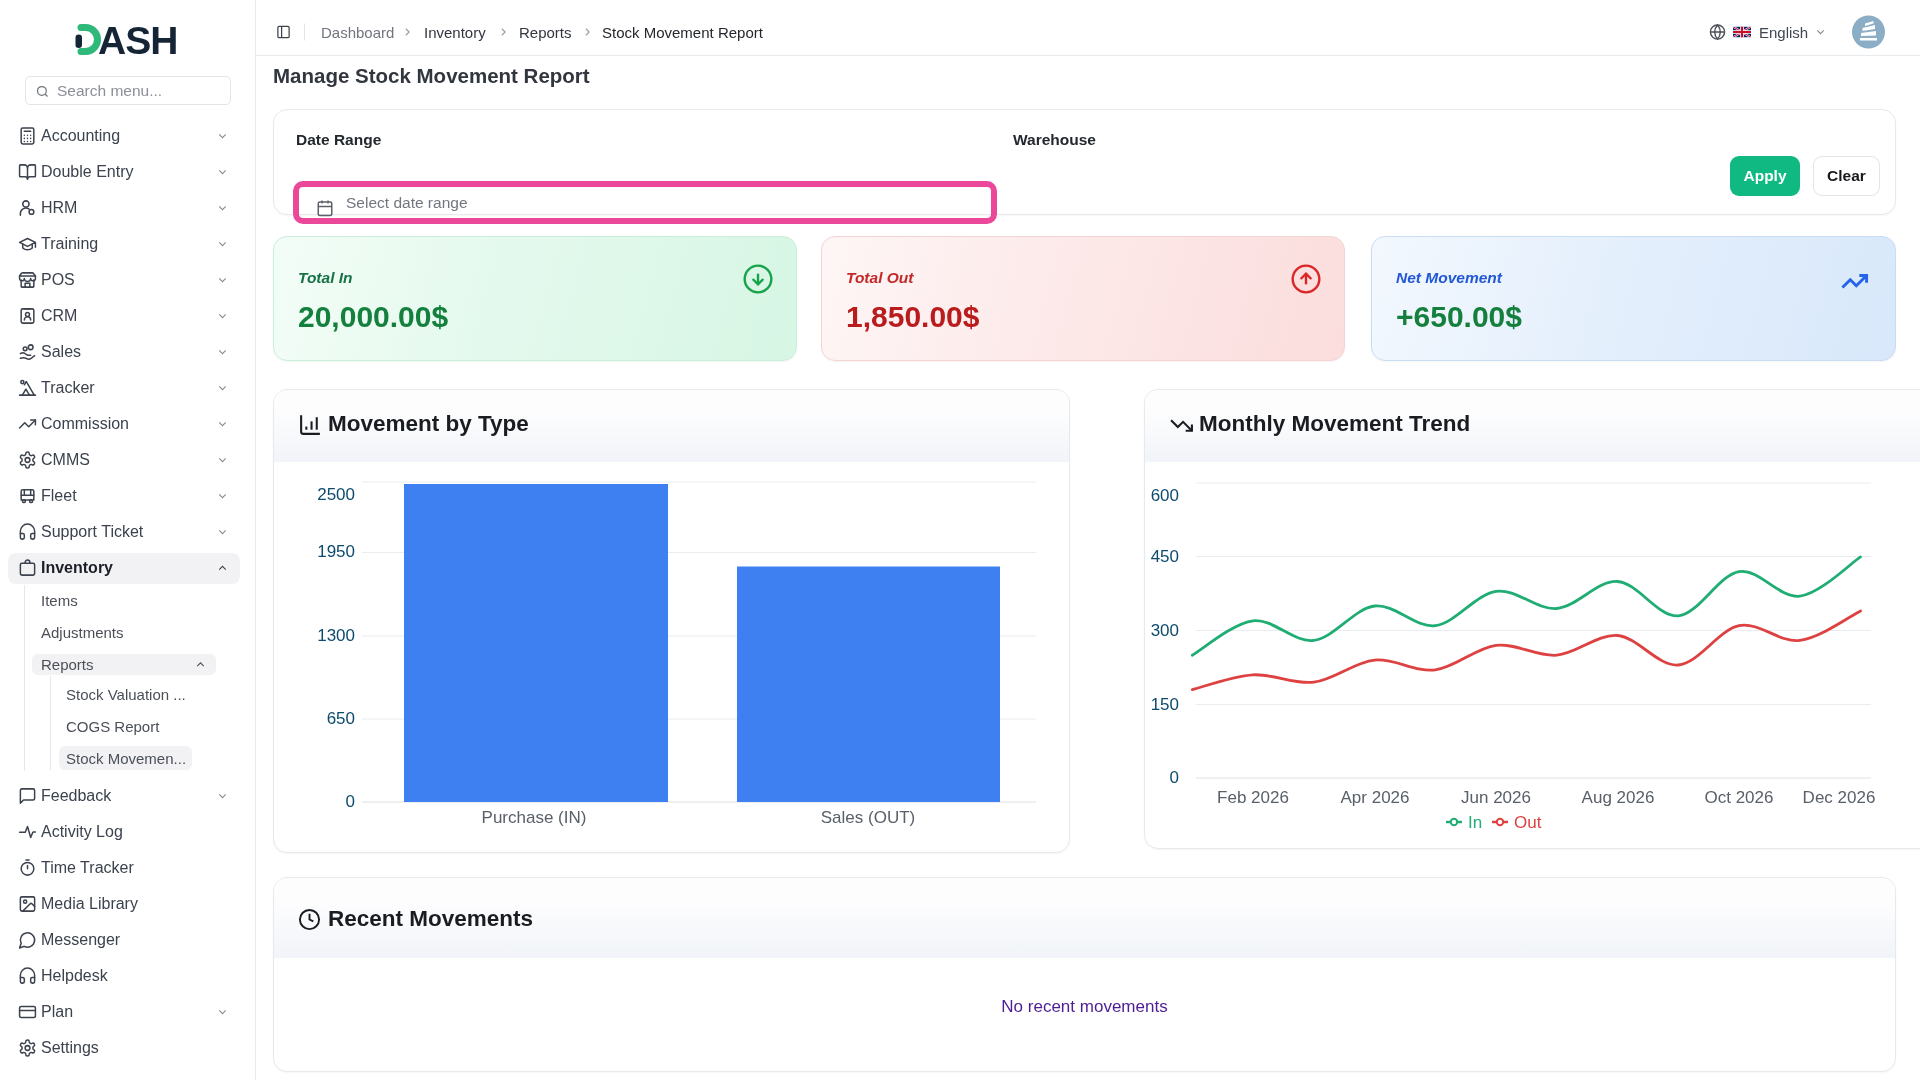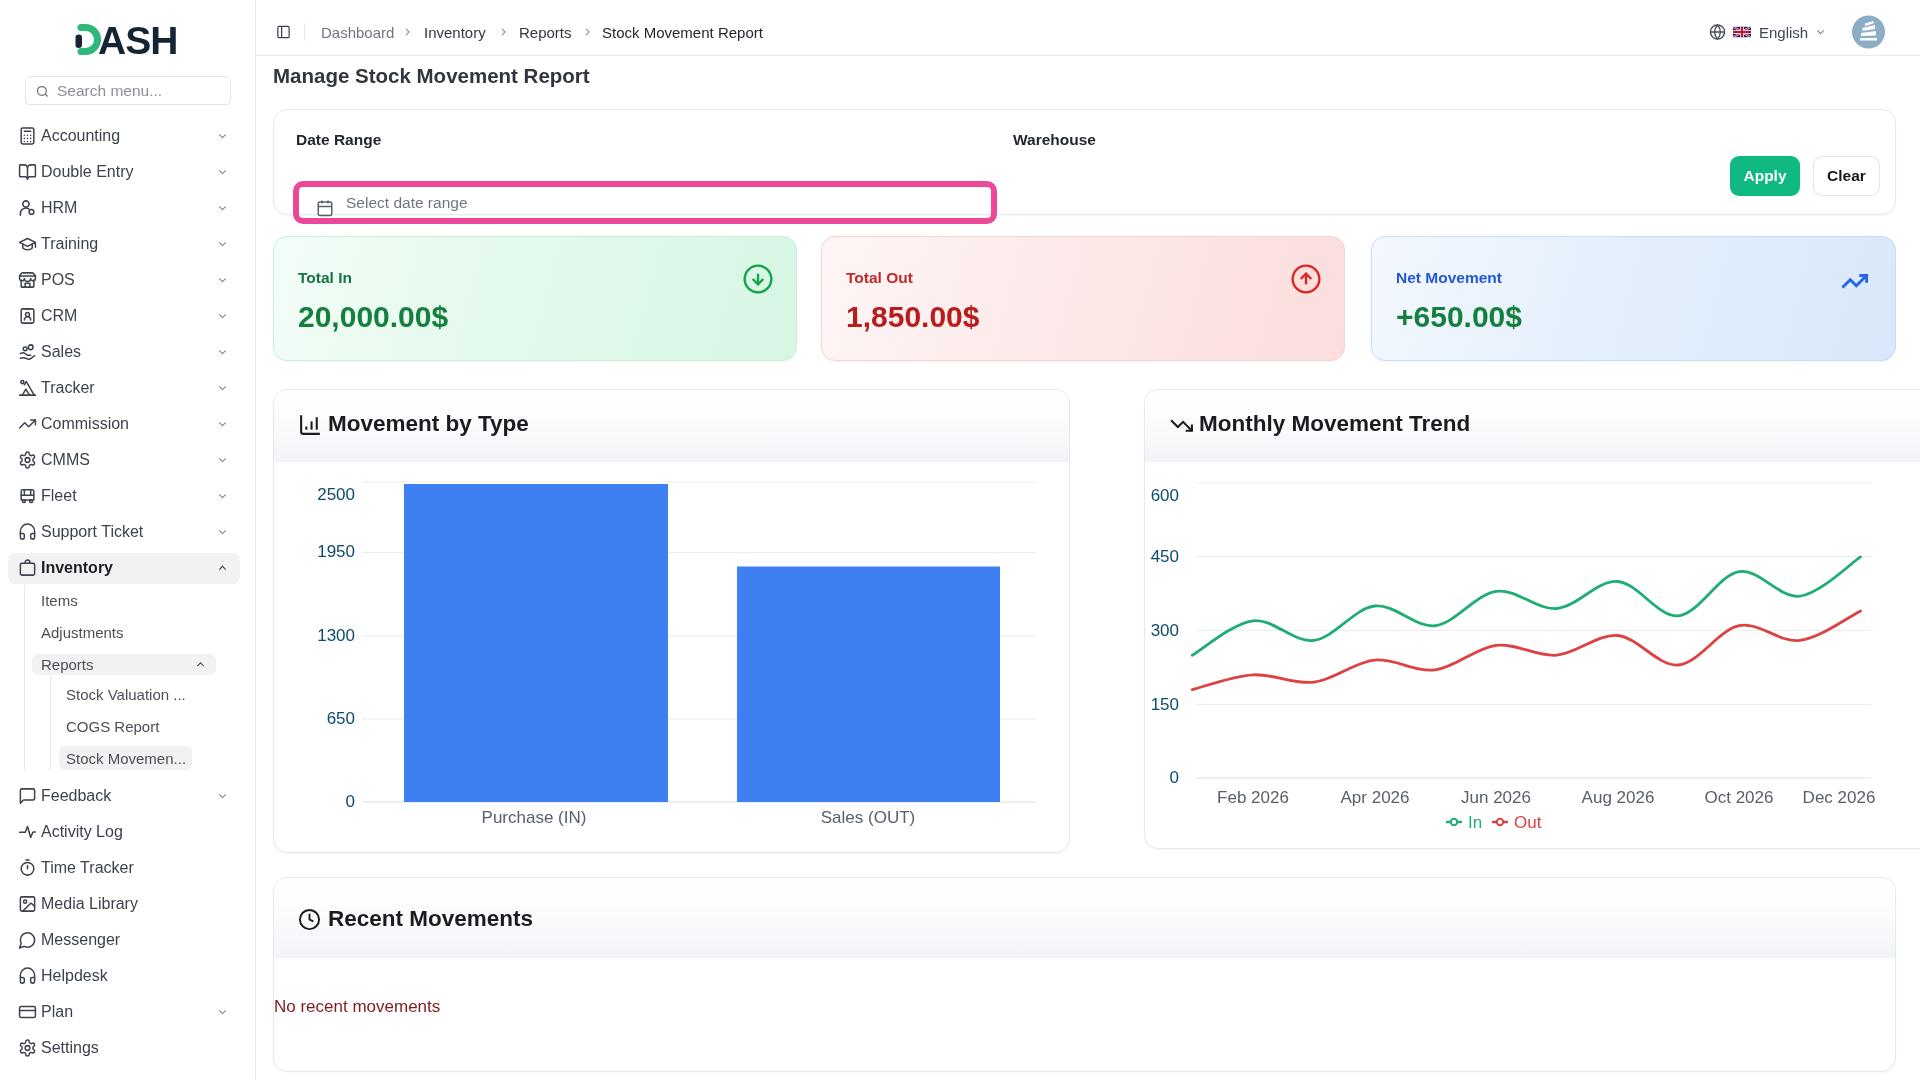"Total In" .statlabel { font-style: none -> italic }
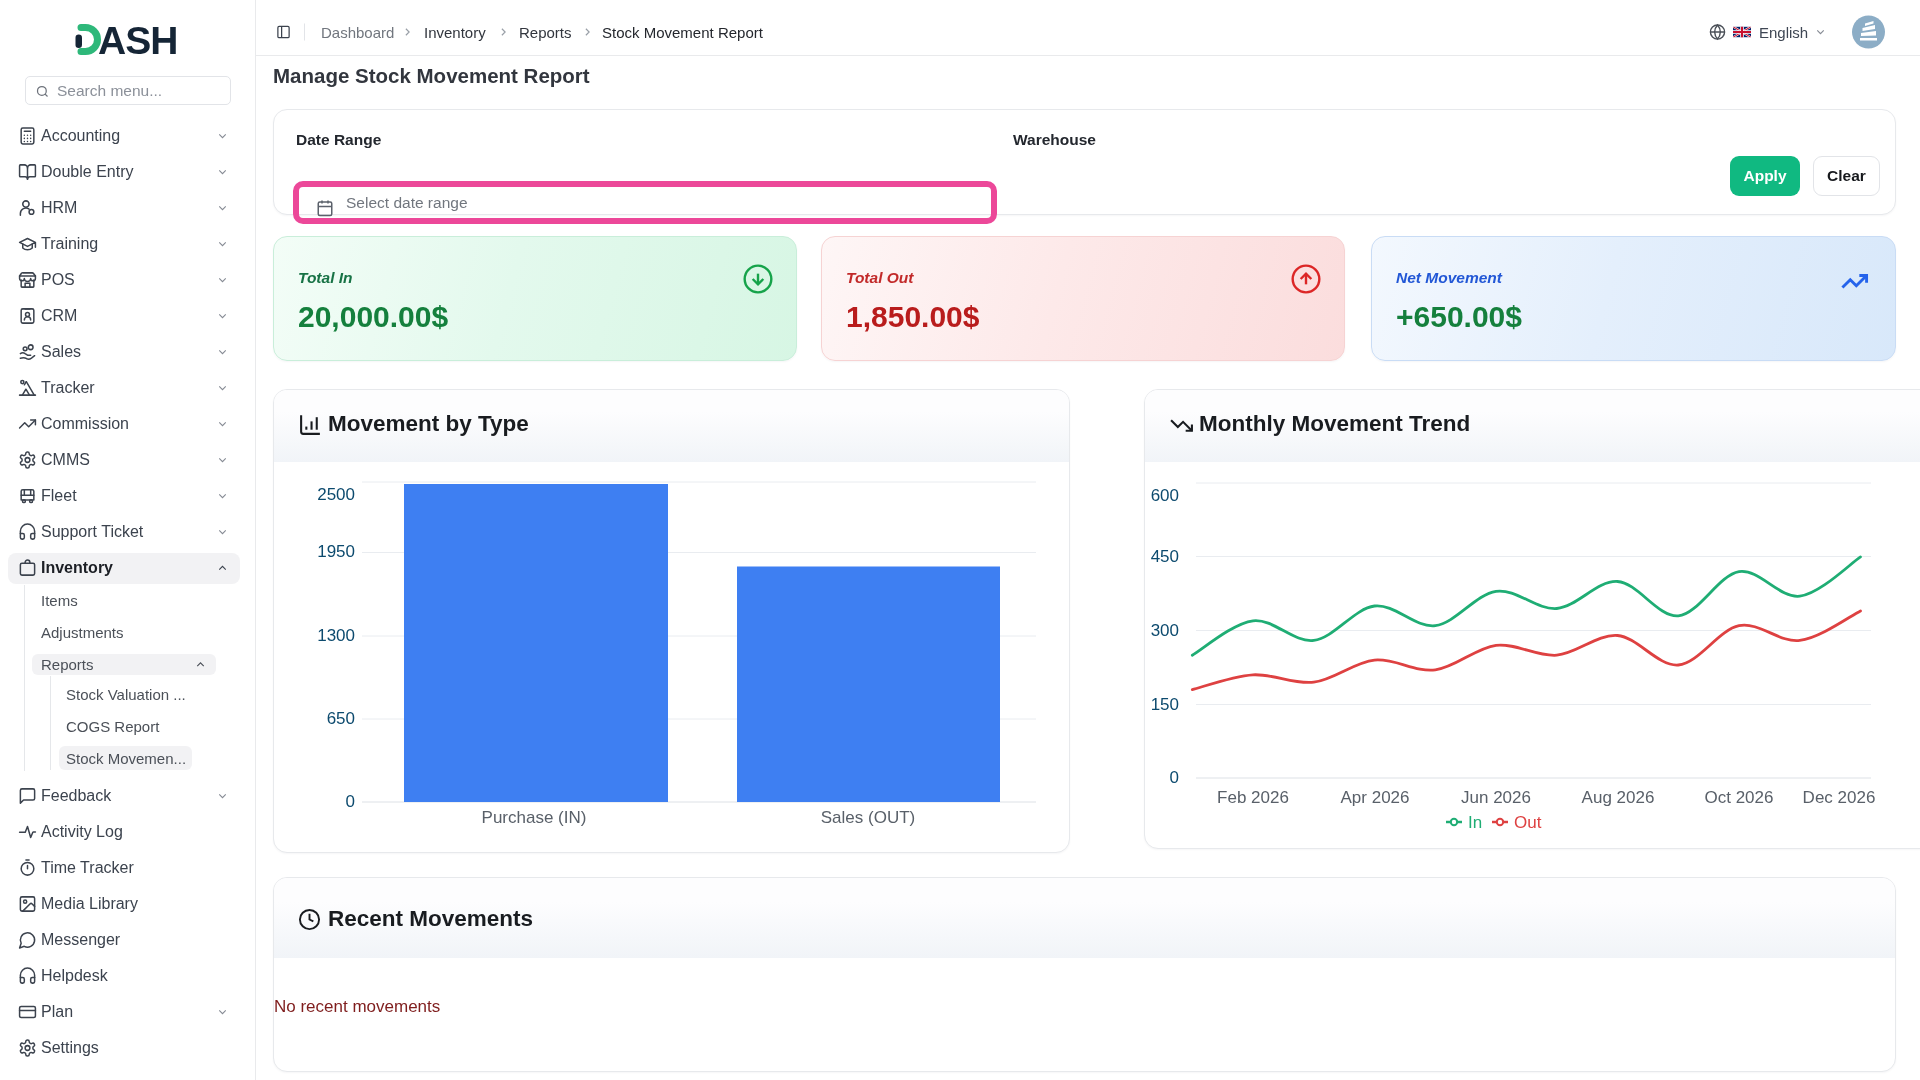"No recent movements" div { color: #7f1d1d -> #4c1d95; text-align: none -> center }
